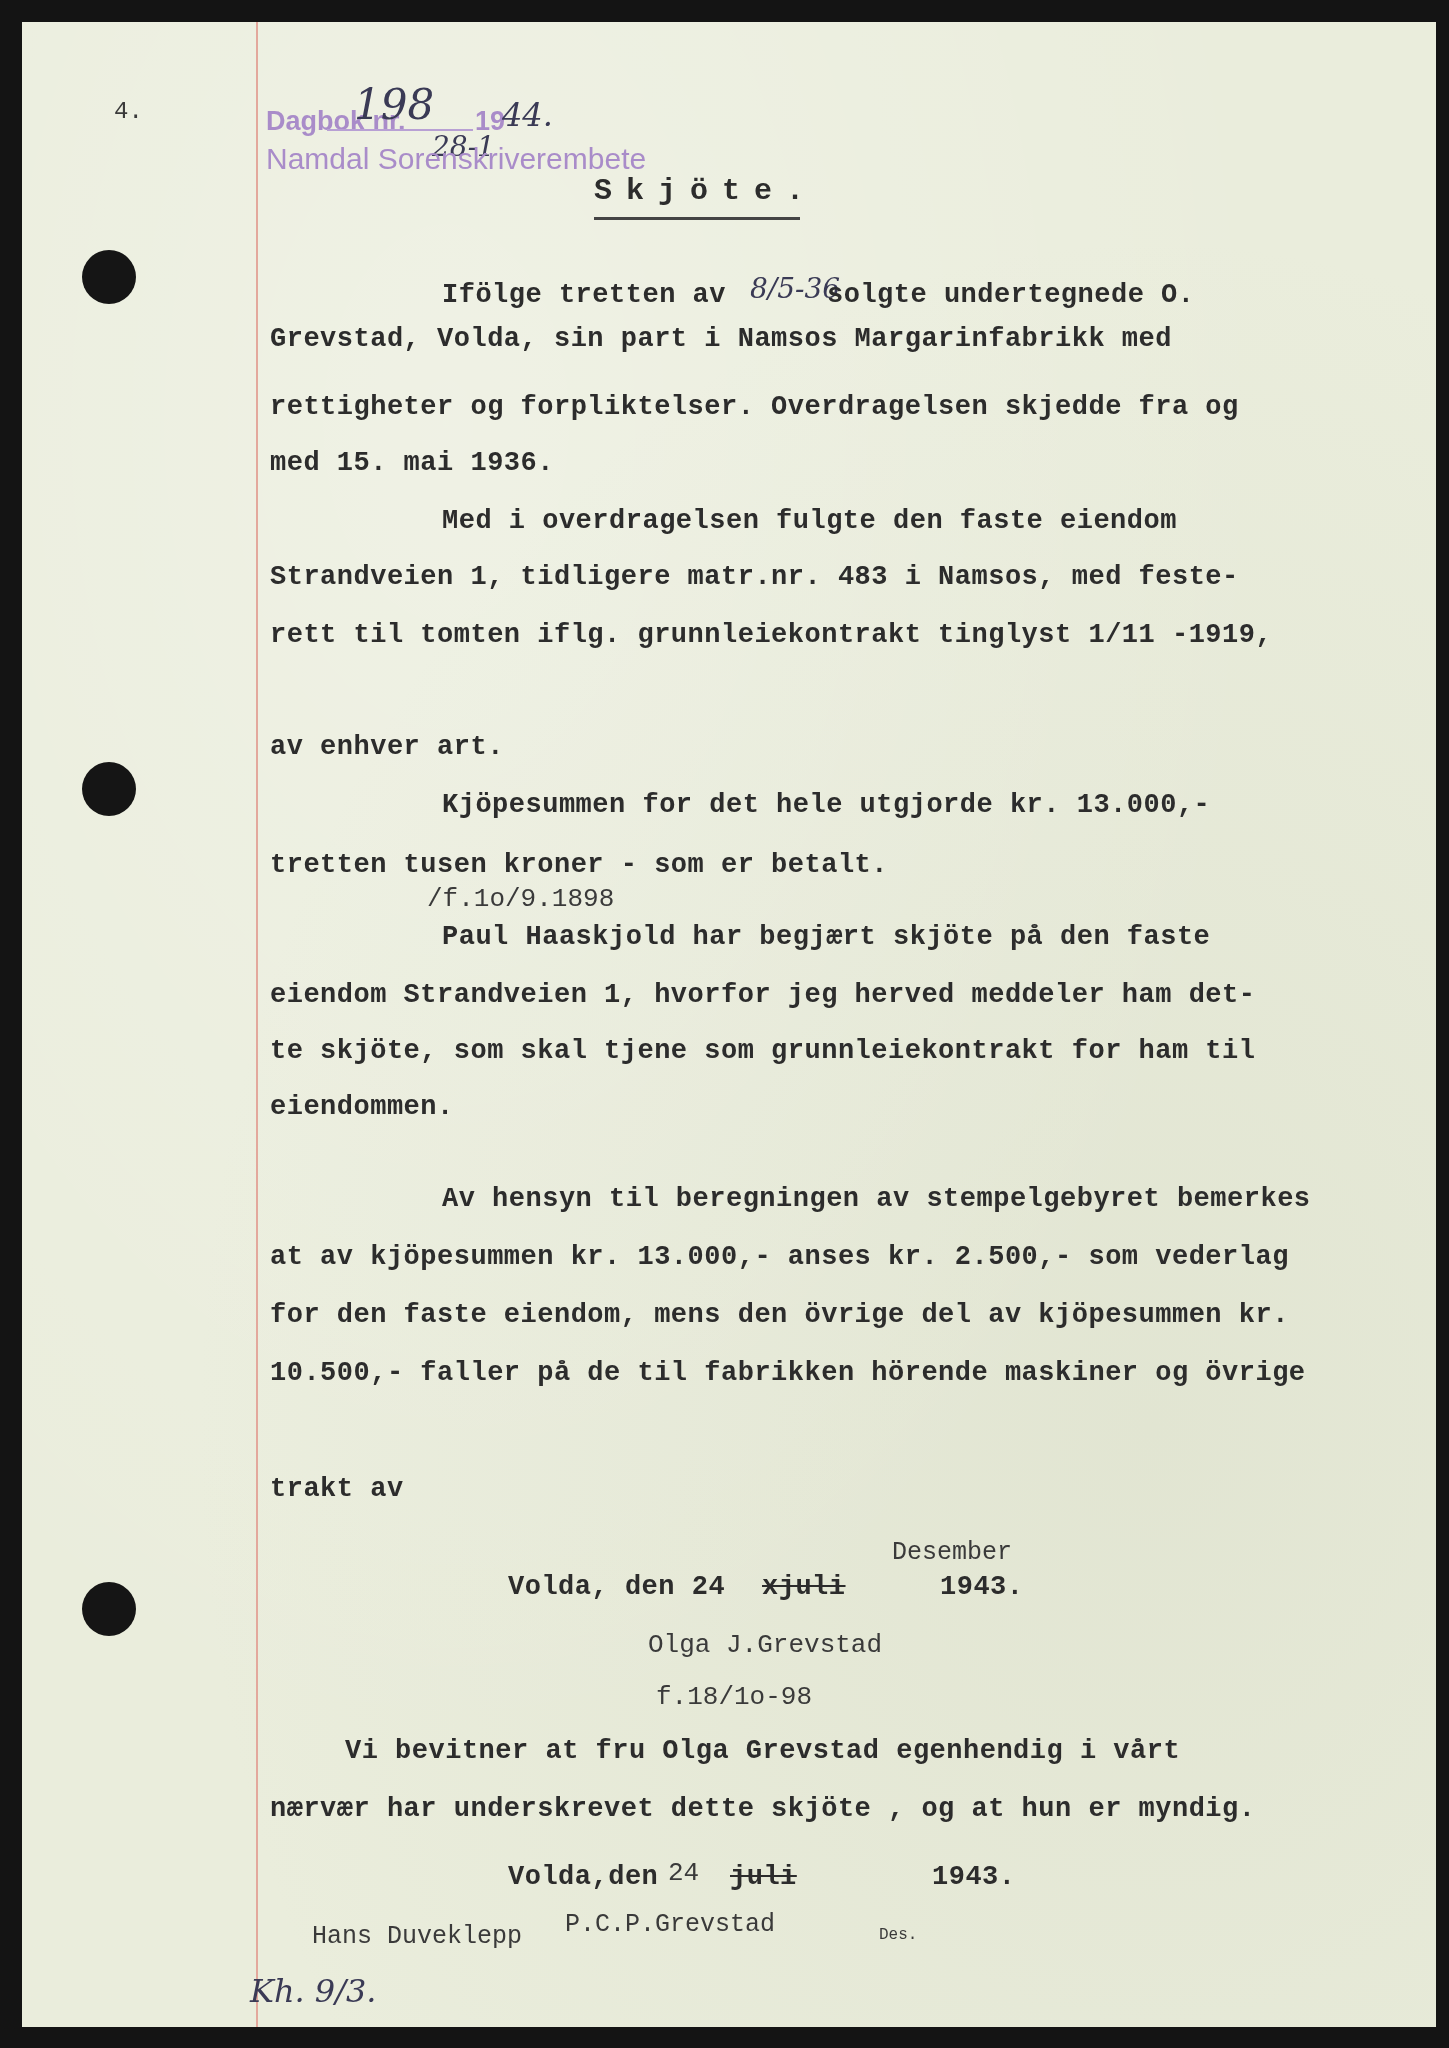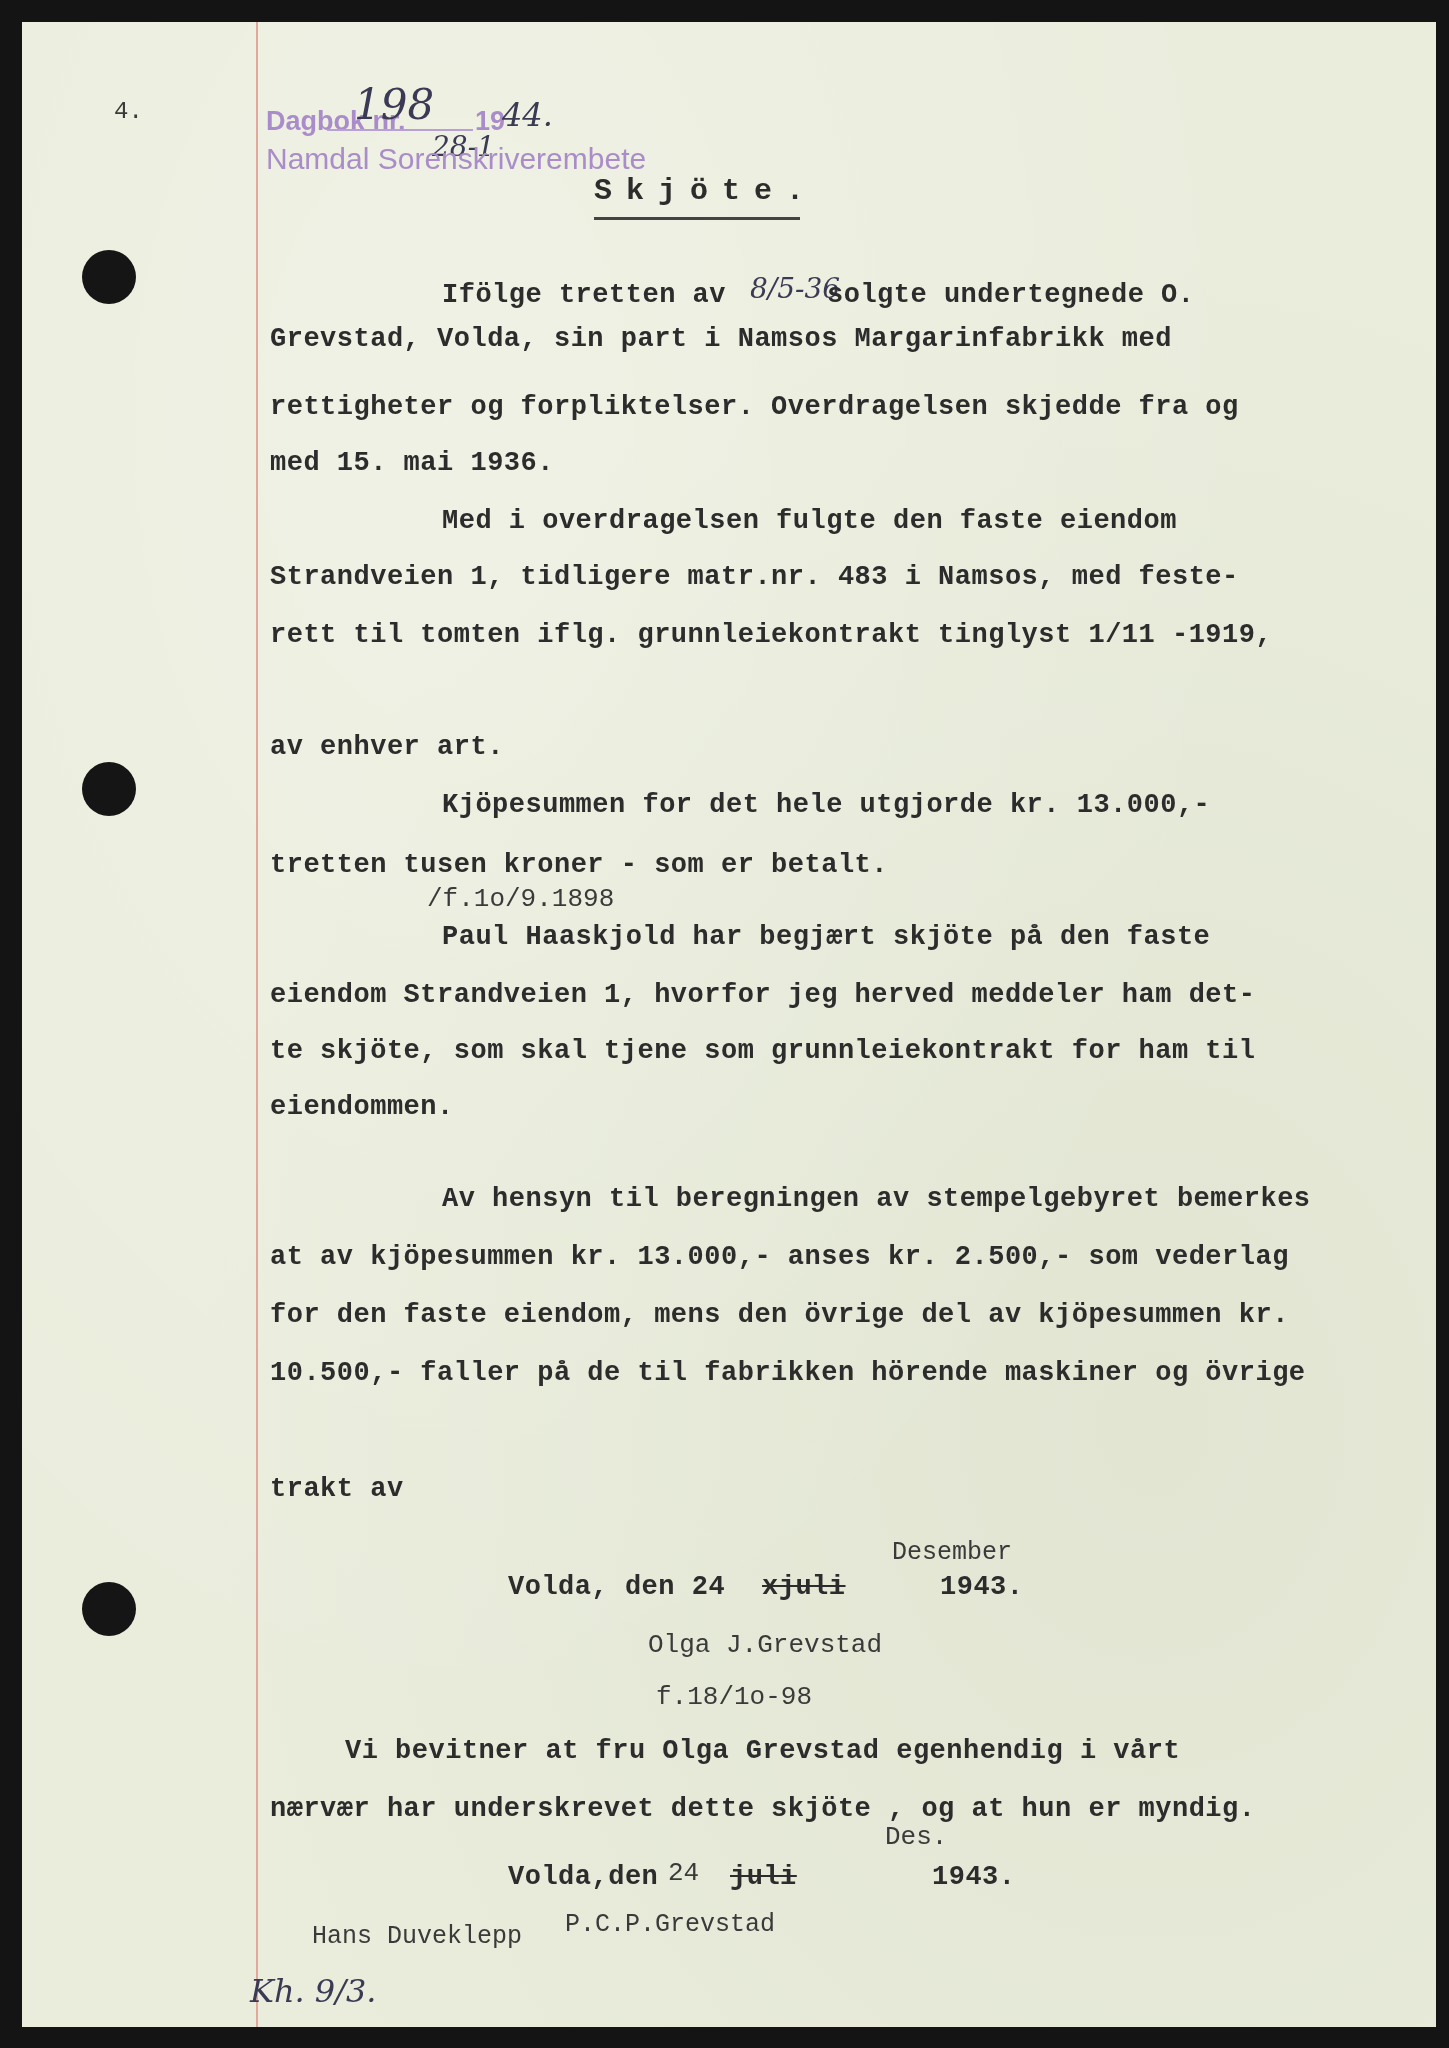"Des." div.t { font-size: 26px -> 16px; margin-left: 6px -> none; top: 1800px -> 1904px }
